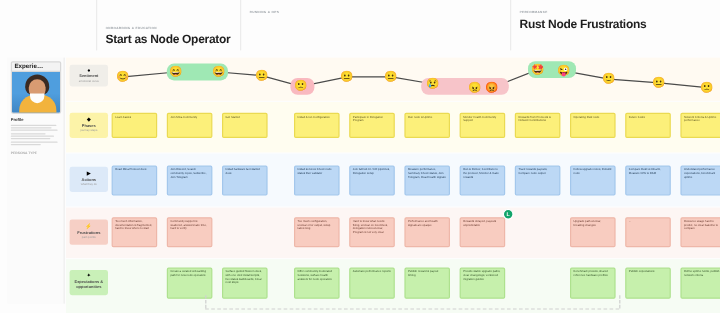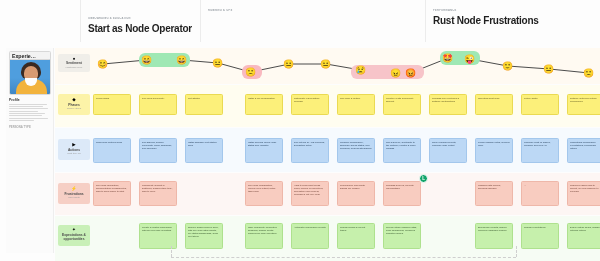"Start as Node Operator" div.hdr-band { margin-top: 10px -> none; padding-top: 7px -> 22px }
